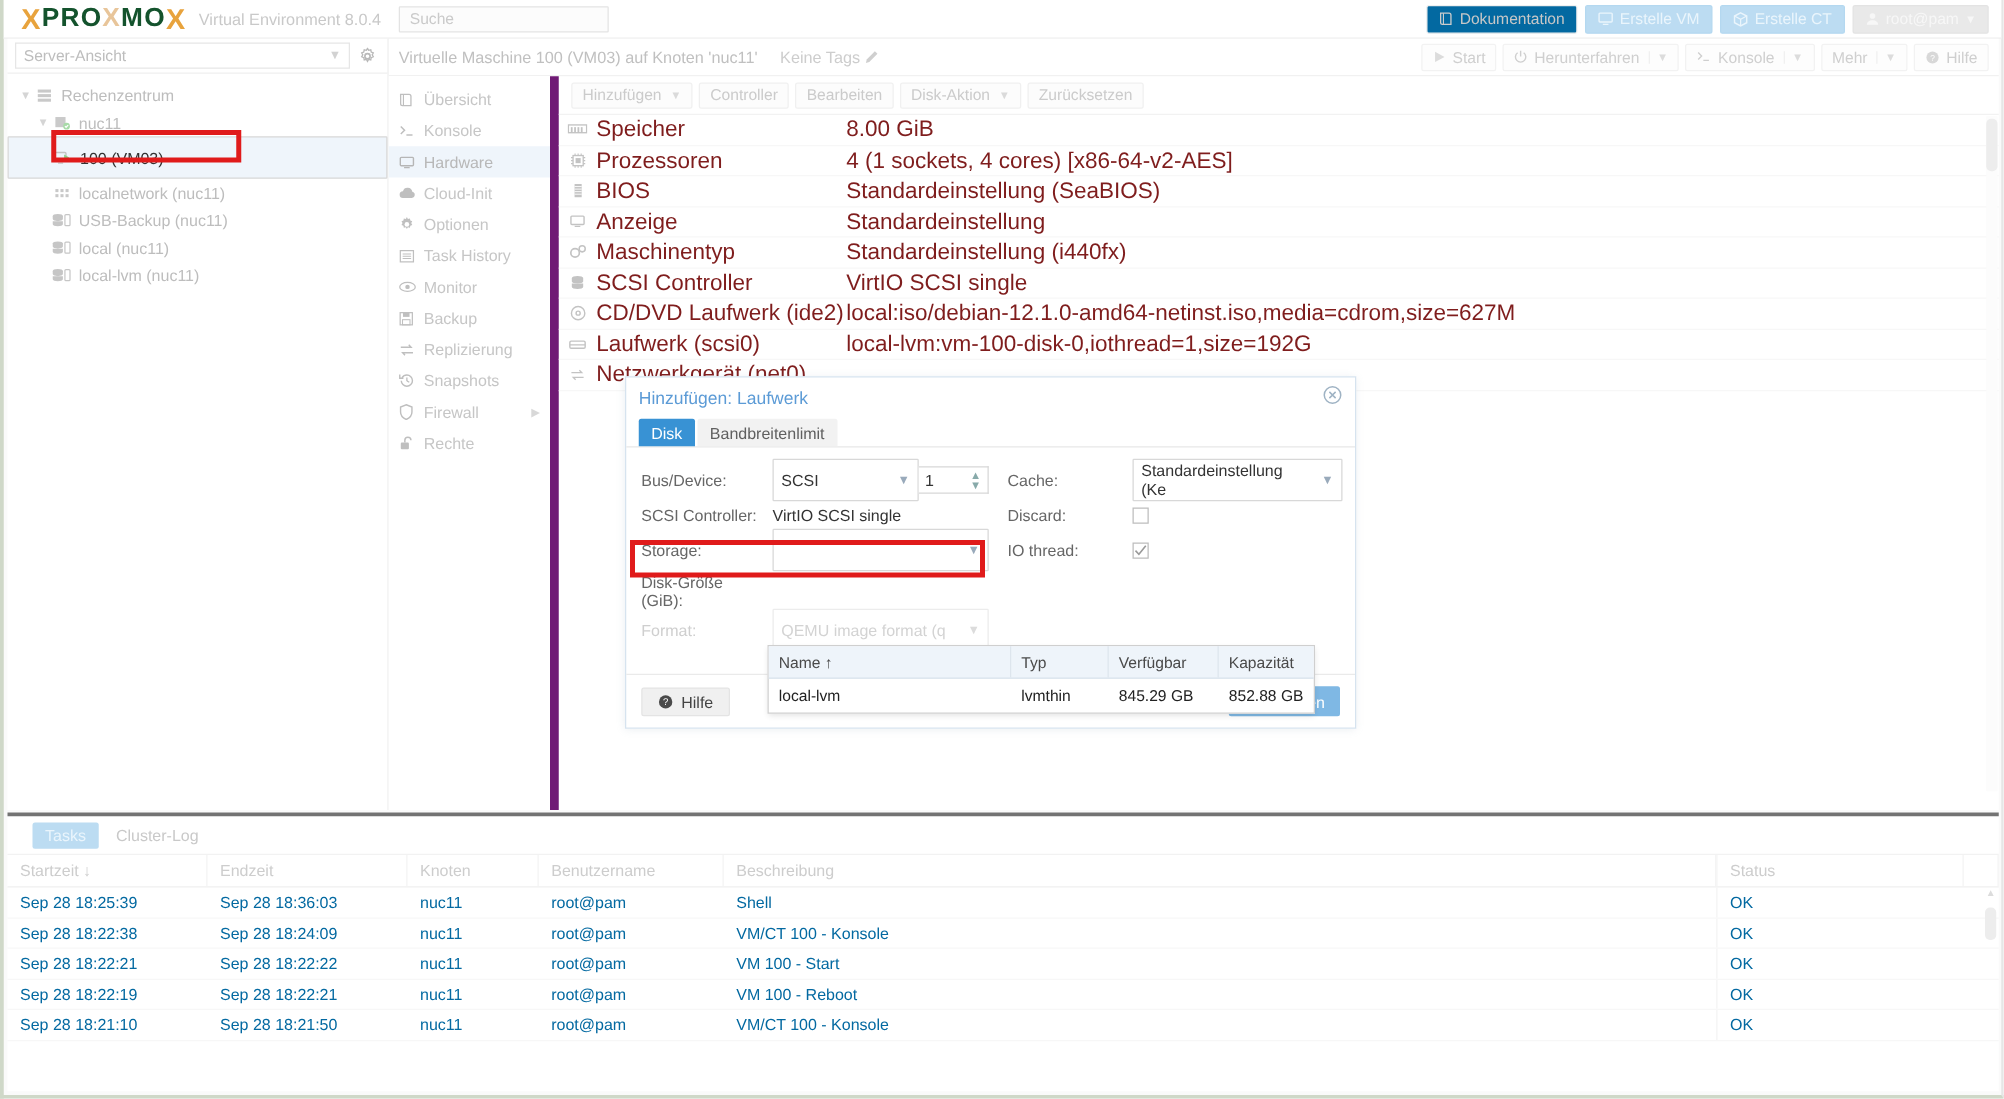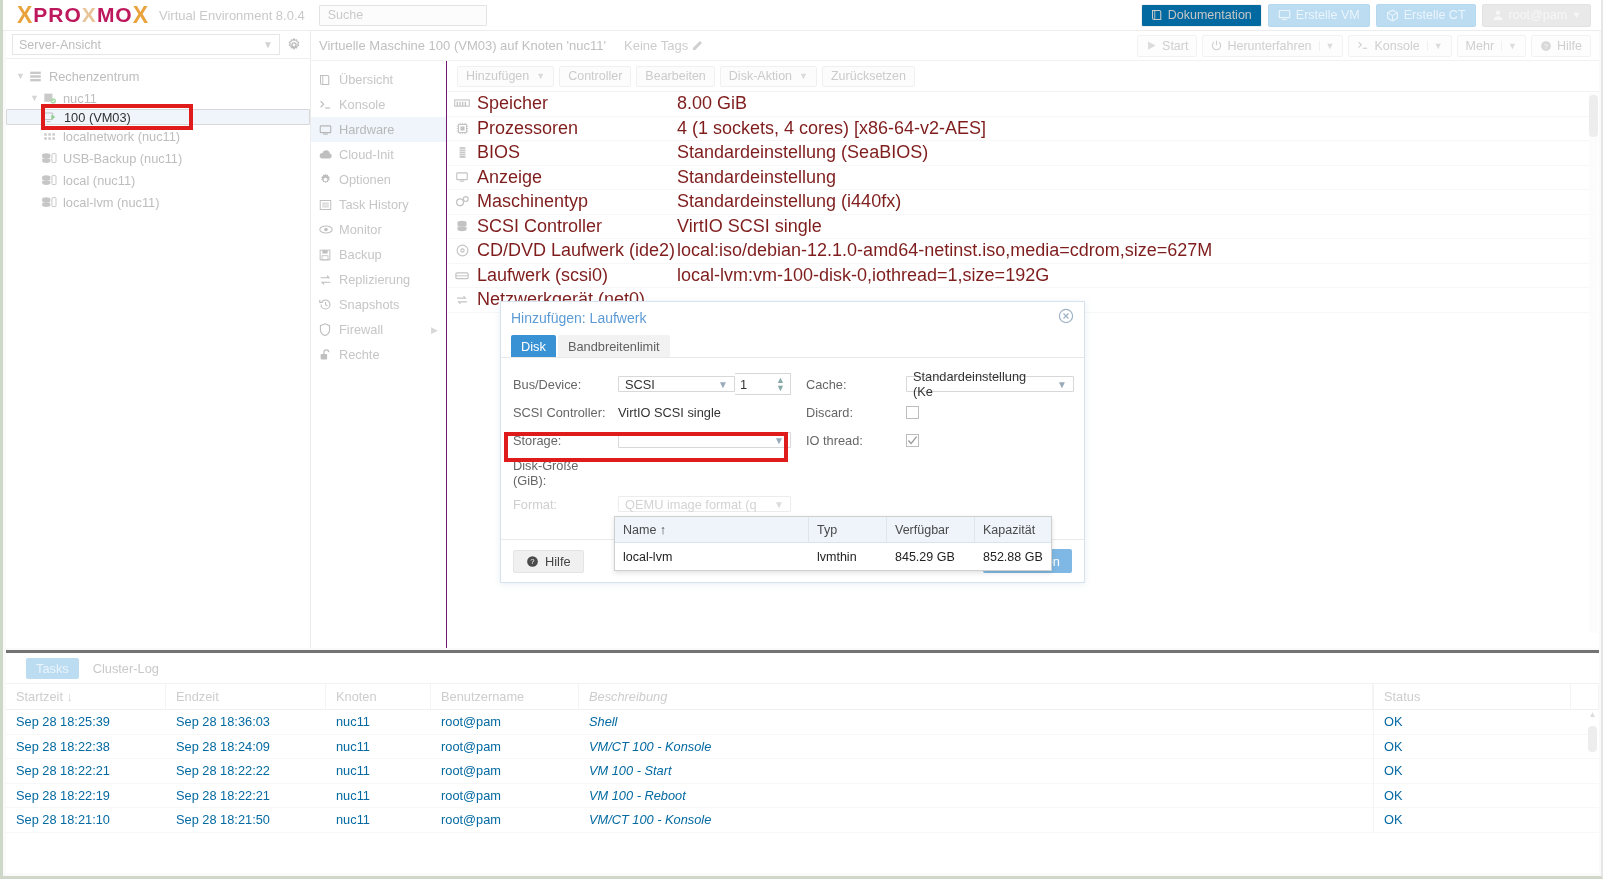"PRO" .logo .pm-txt { color: #be185d -> #14532d }
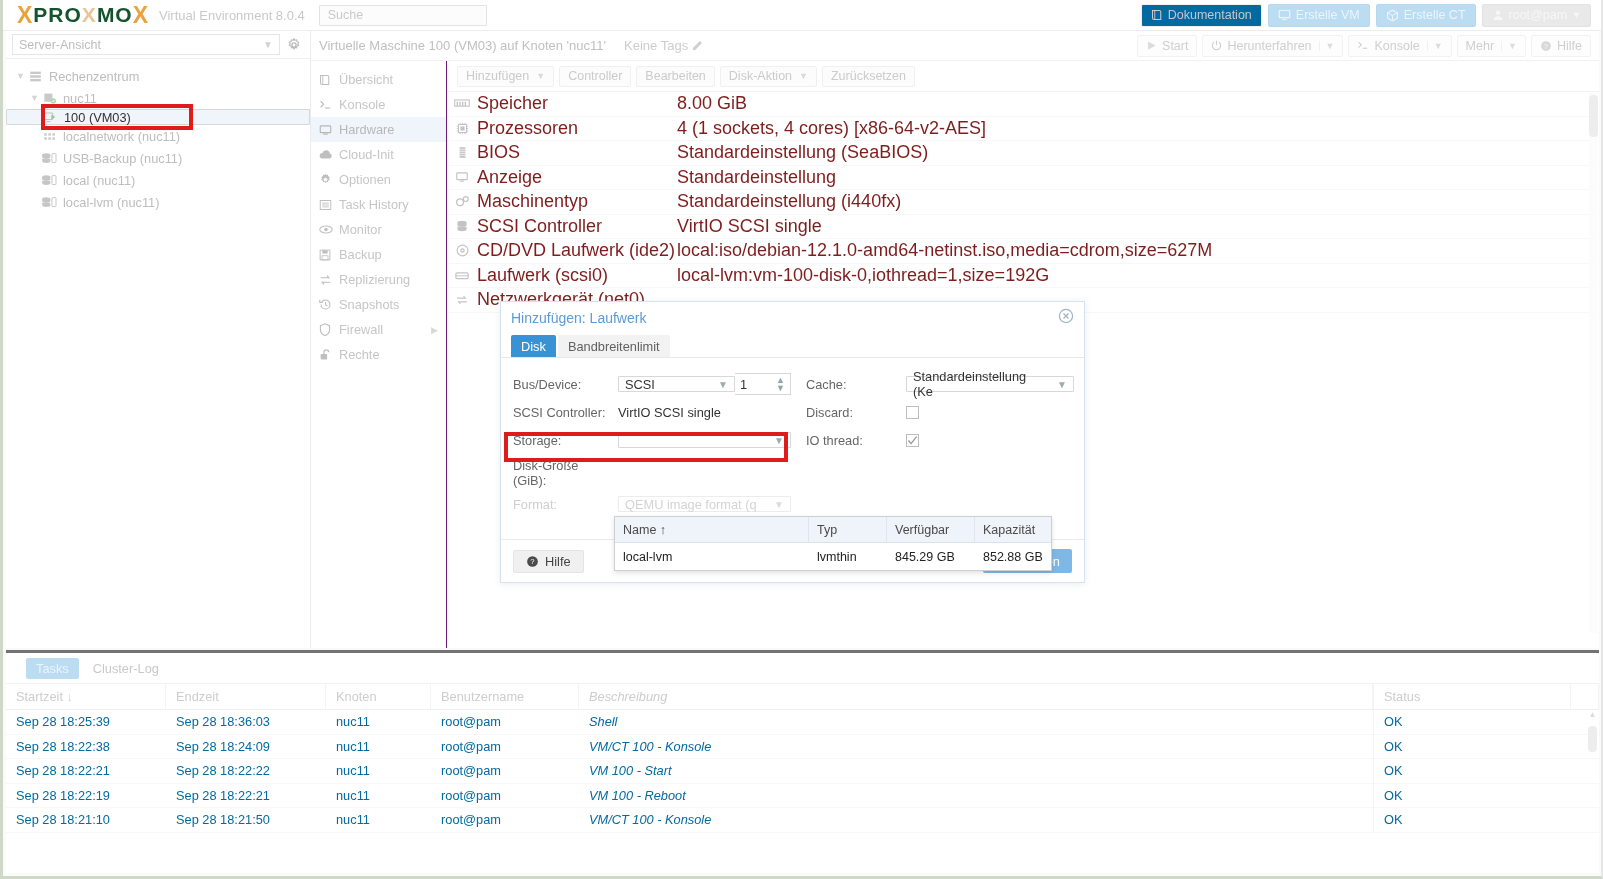"Übersicht" #navmenu { border-right: 1px solid #701a75 -> 7px solid #701a75 }
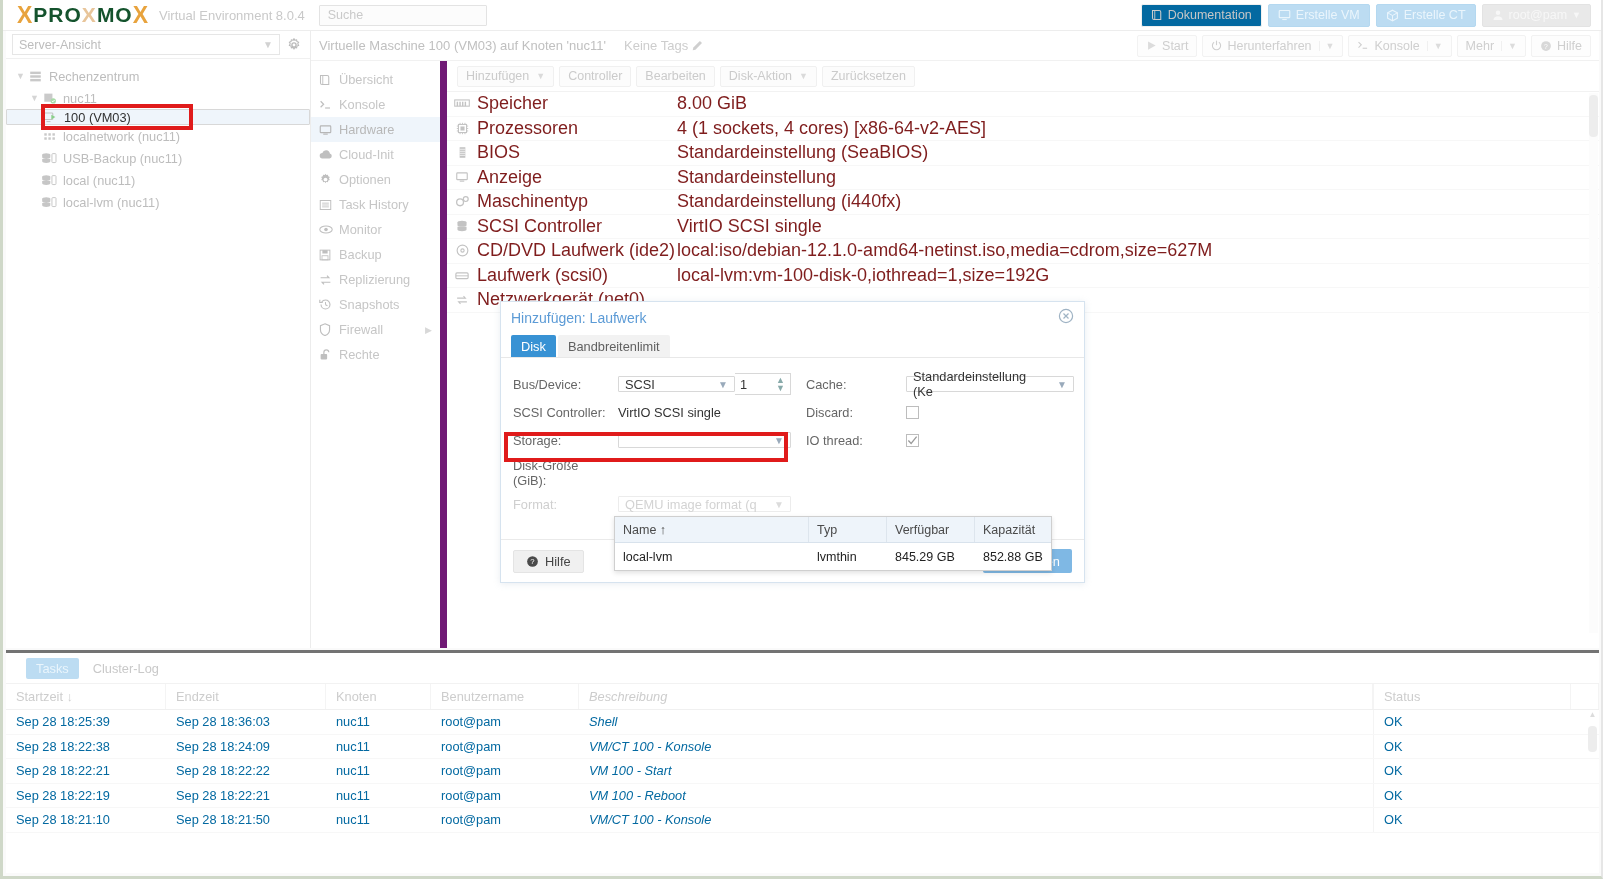"100 (VM03)" .sel { height: 16px -> 34px }
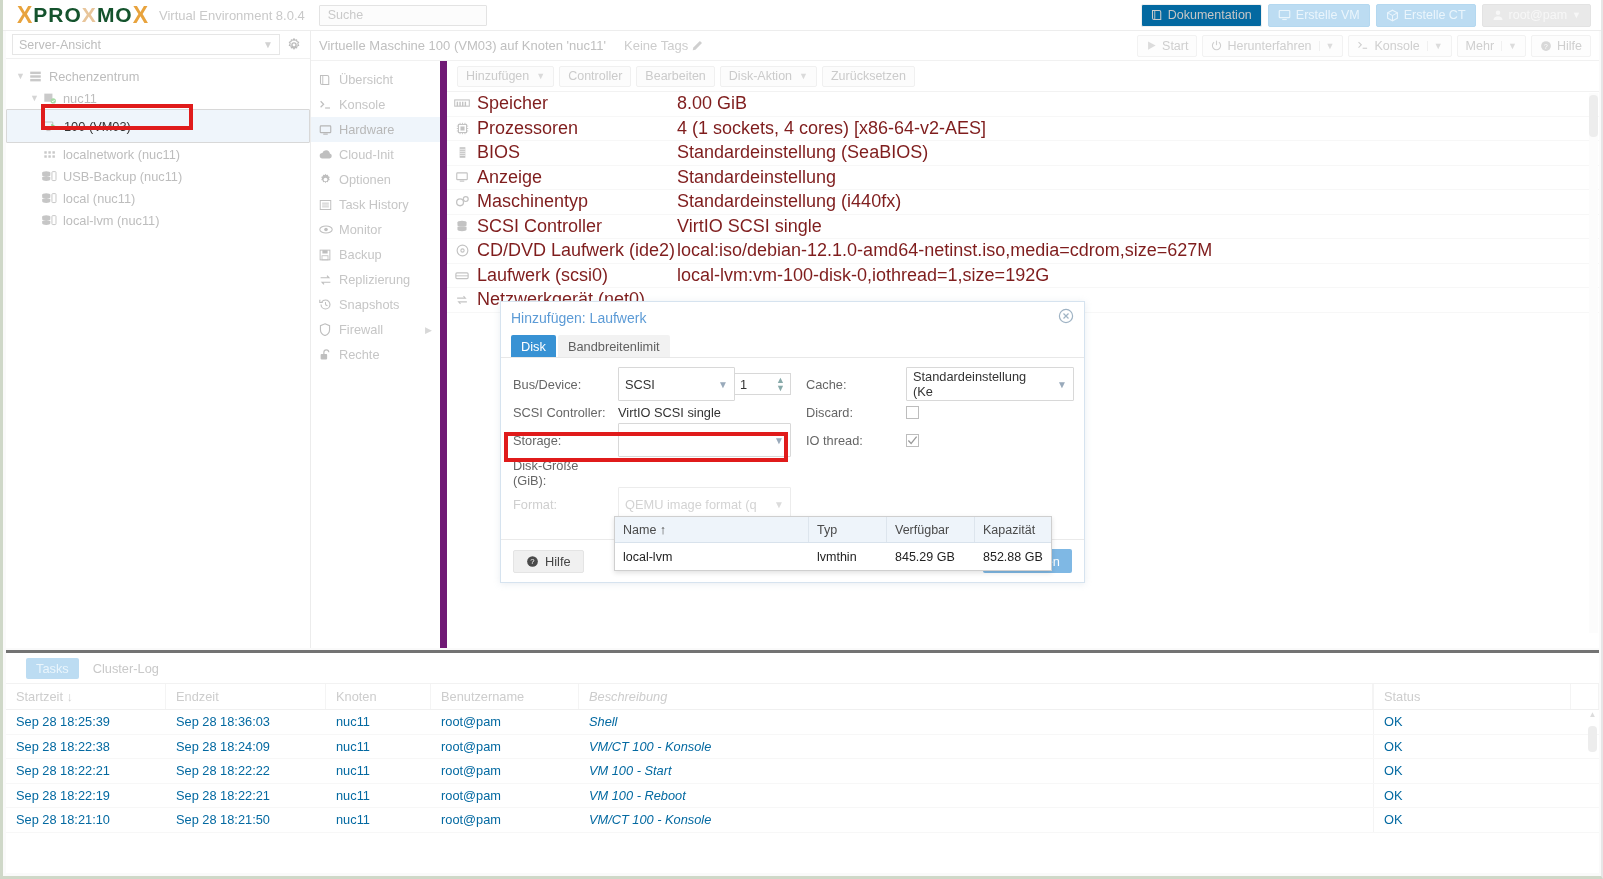"Beschreibung" .k-desc { font-style: italic -> none }
